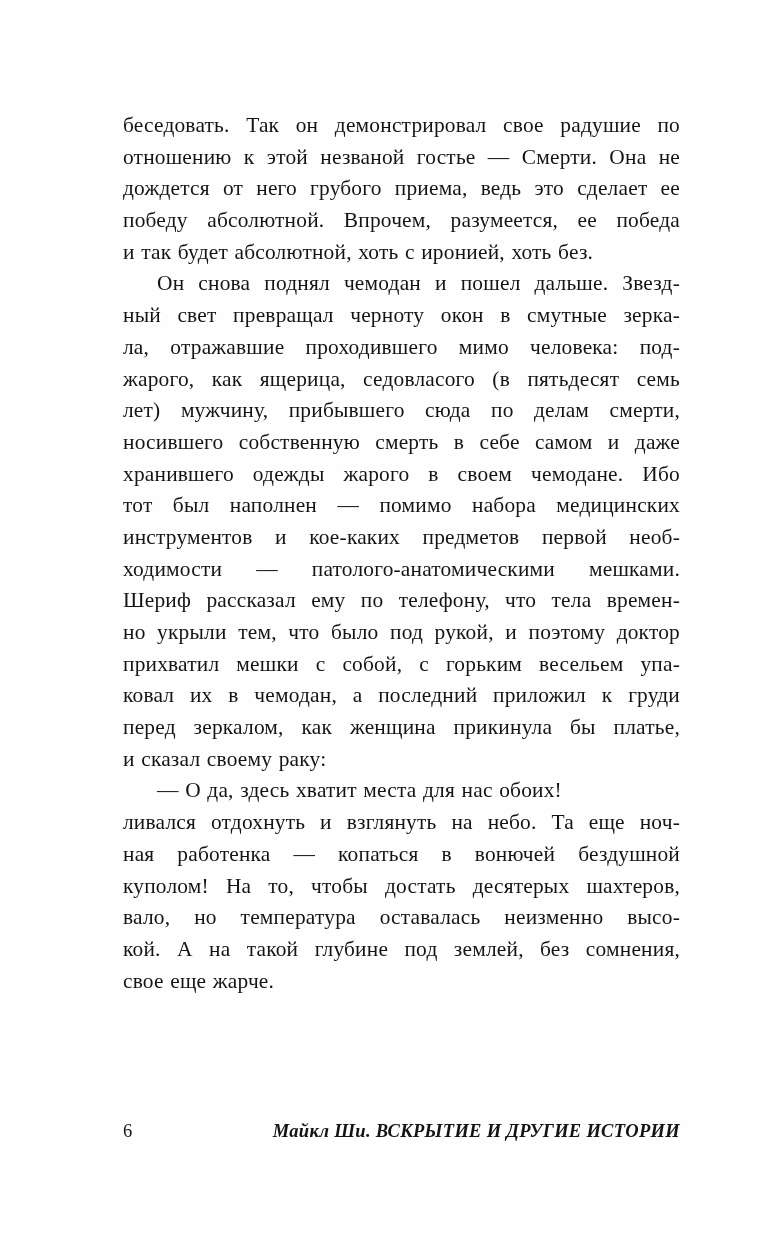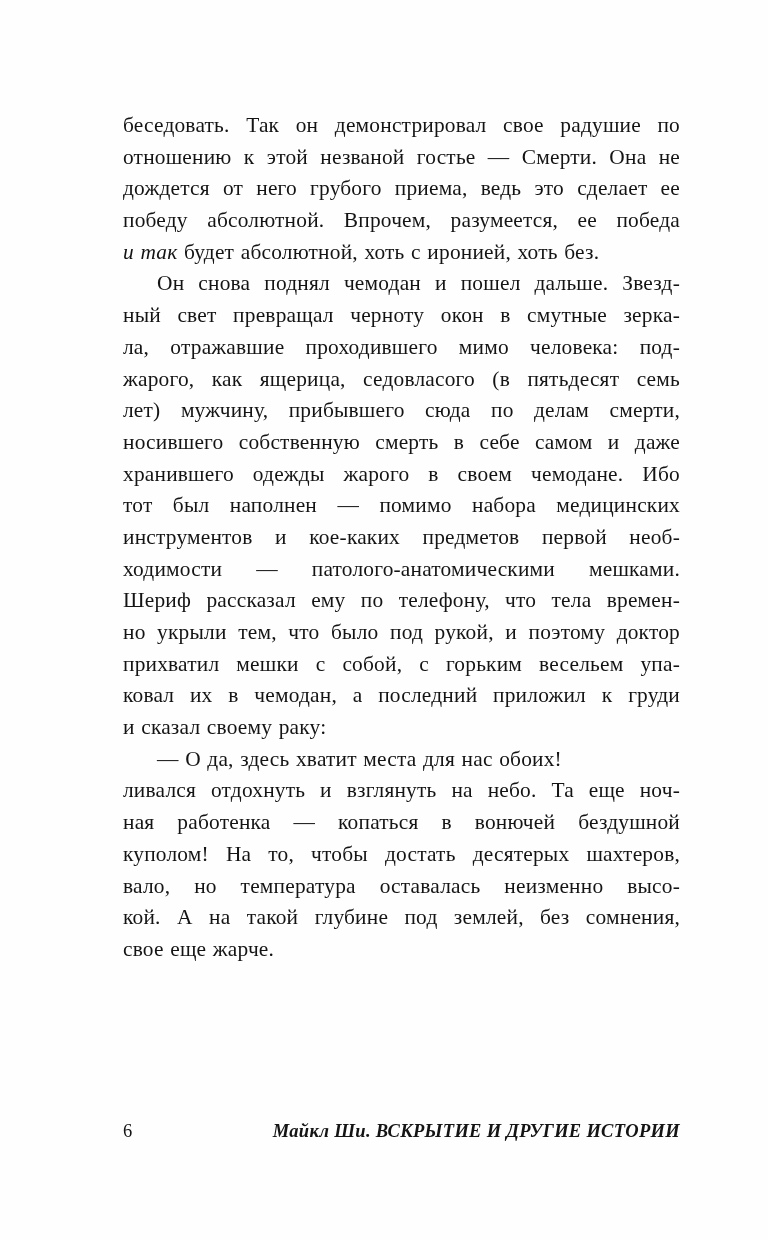"и так" .em { font-style: italic -> none }
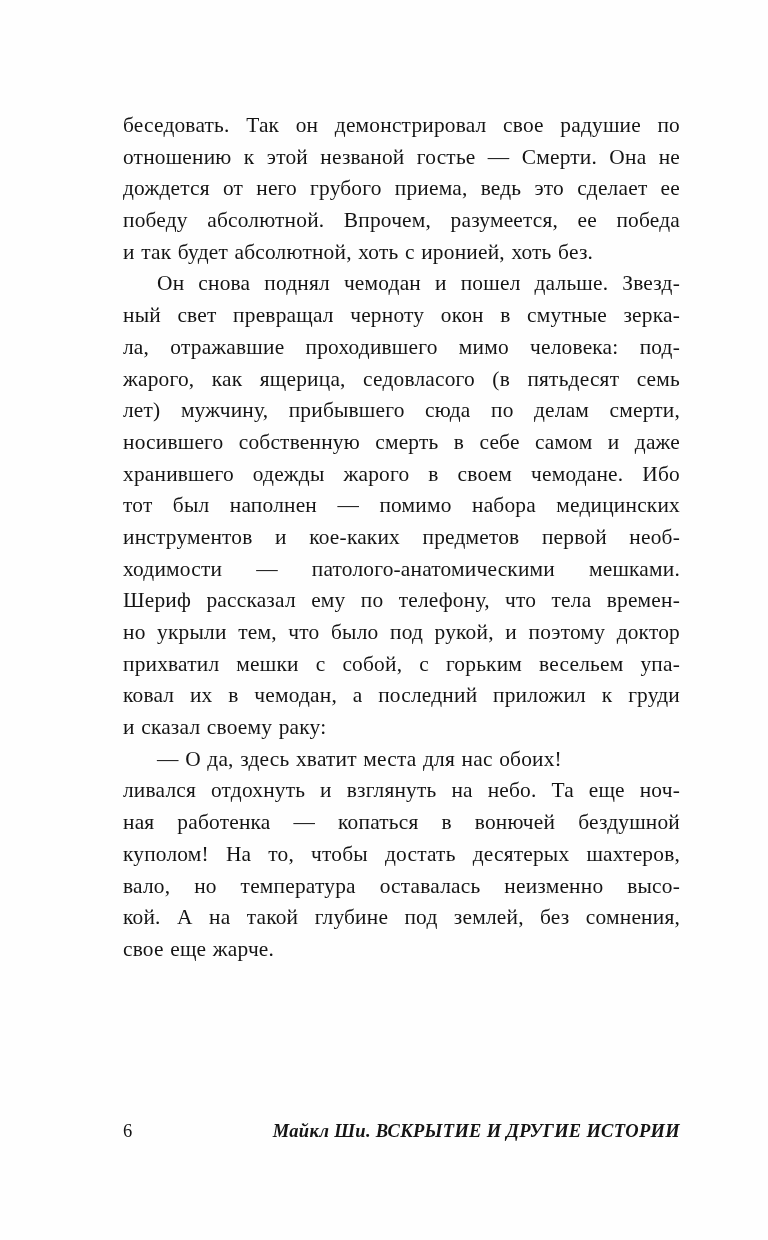"перед зеркалом, как женщина прикинула" div.line { html: none -> <div>перед зеркалом, как женщина прикинула бы платье,</div> }
